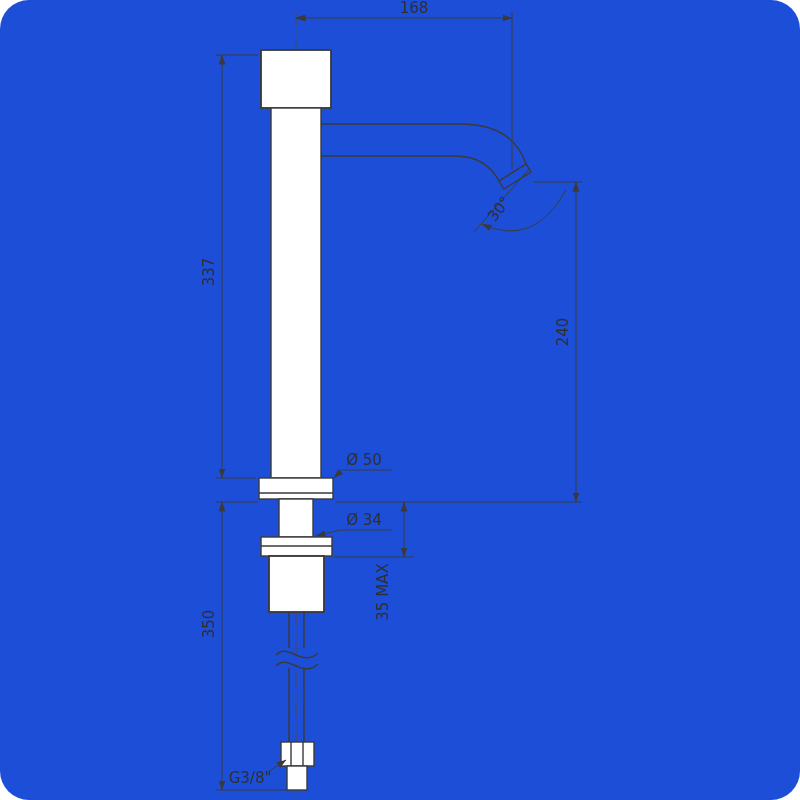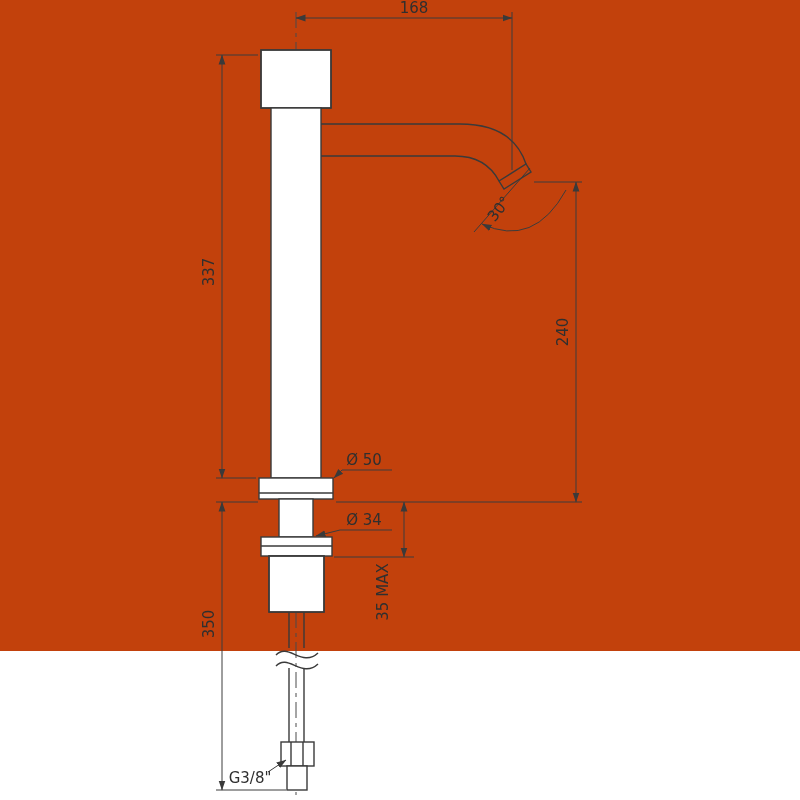"168" .canvas { background: #c2410c -> #1d4ed8; border-radius: none -> 29px; height: 651px -> 800px }
